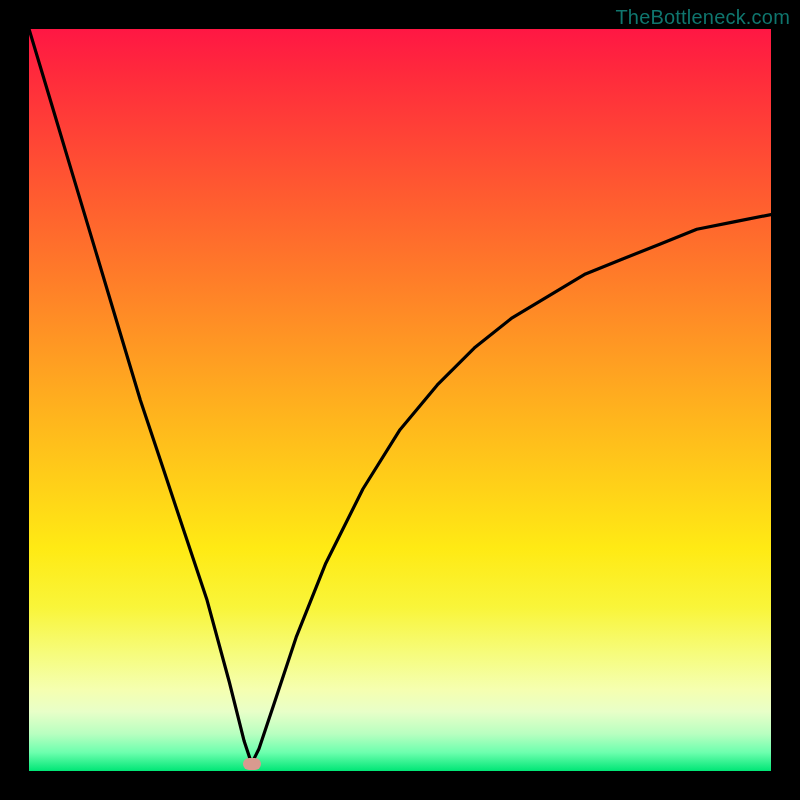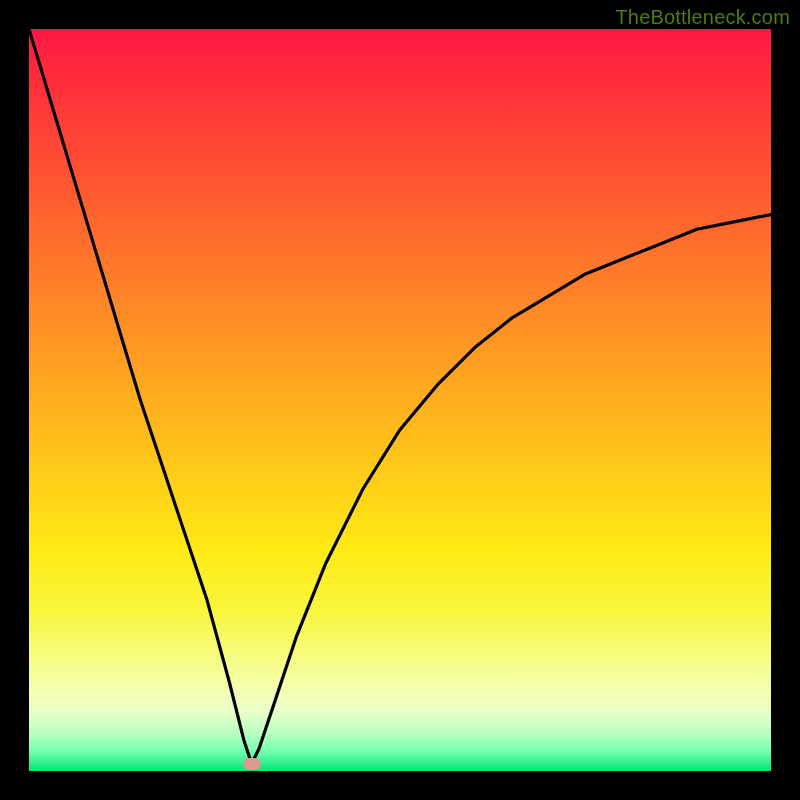"TheBottleneck.com" .watermark { color: #4d7c0f -> #0f766e }
